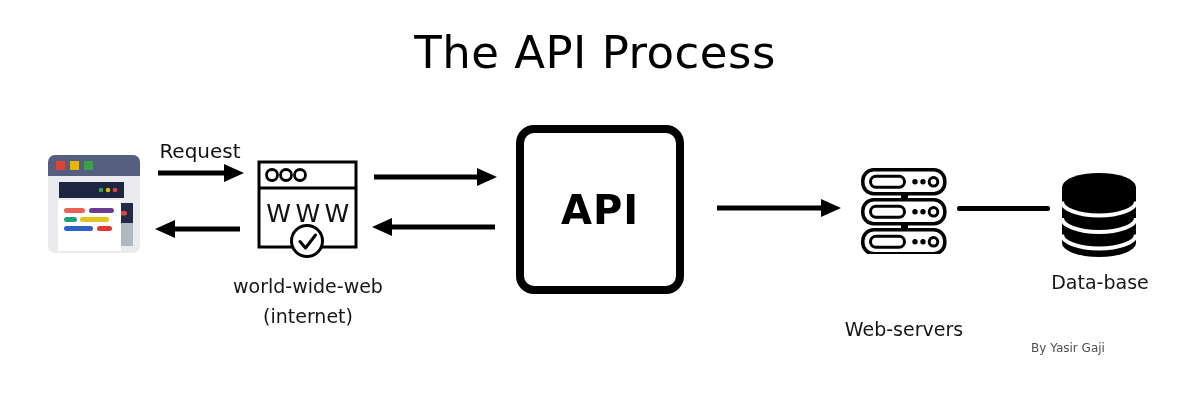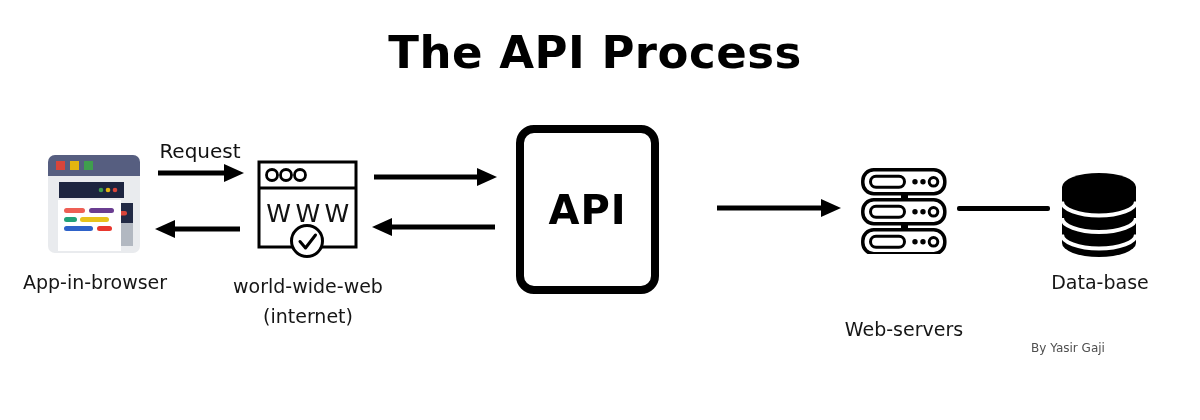"The API Process" #title { font-weight: 700 -> 400 }
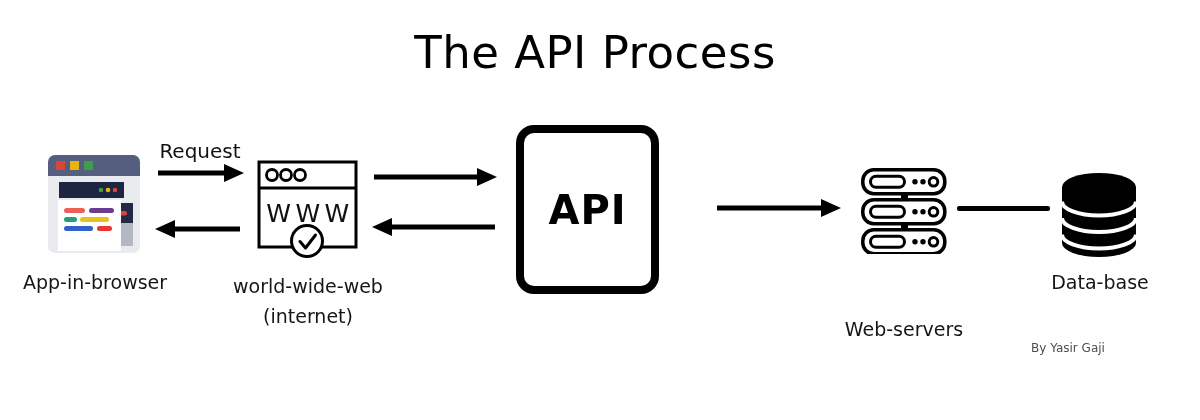"API" #api-box { width: 143px -> 168px }
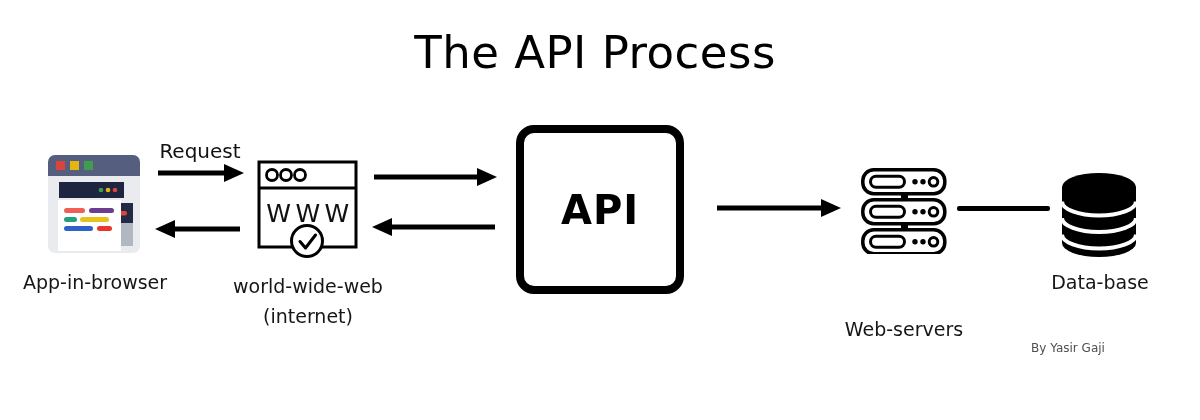"App-in-browser" div.abs { html: <div>App-in-browser</div> -> none }
